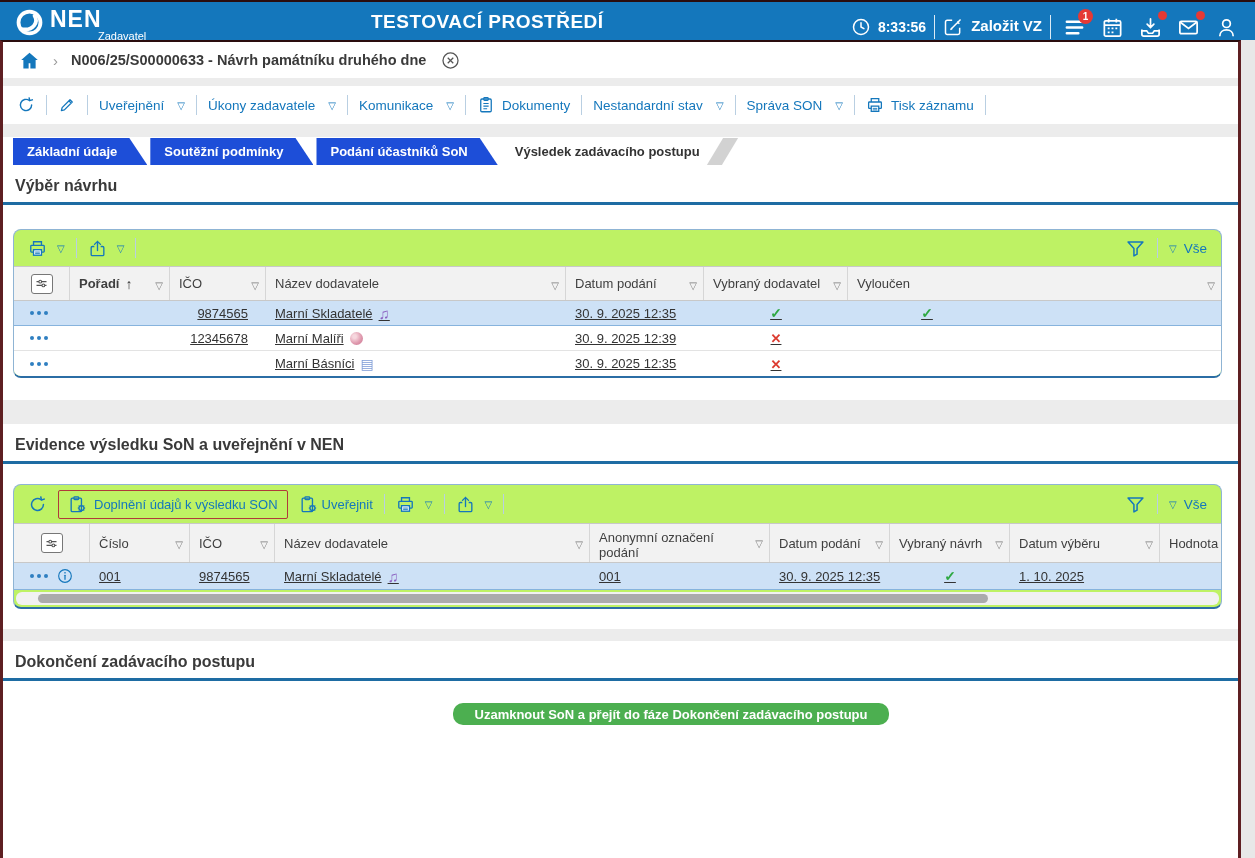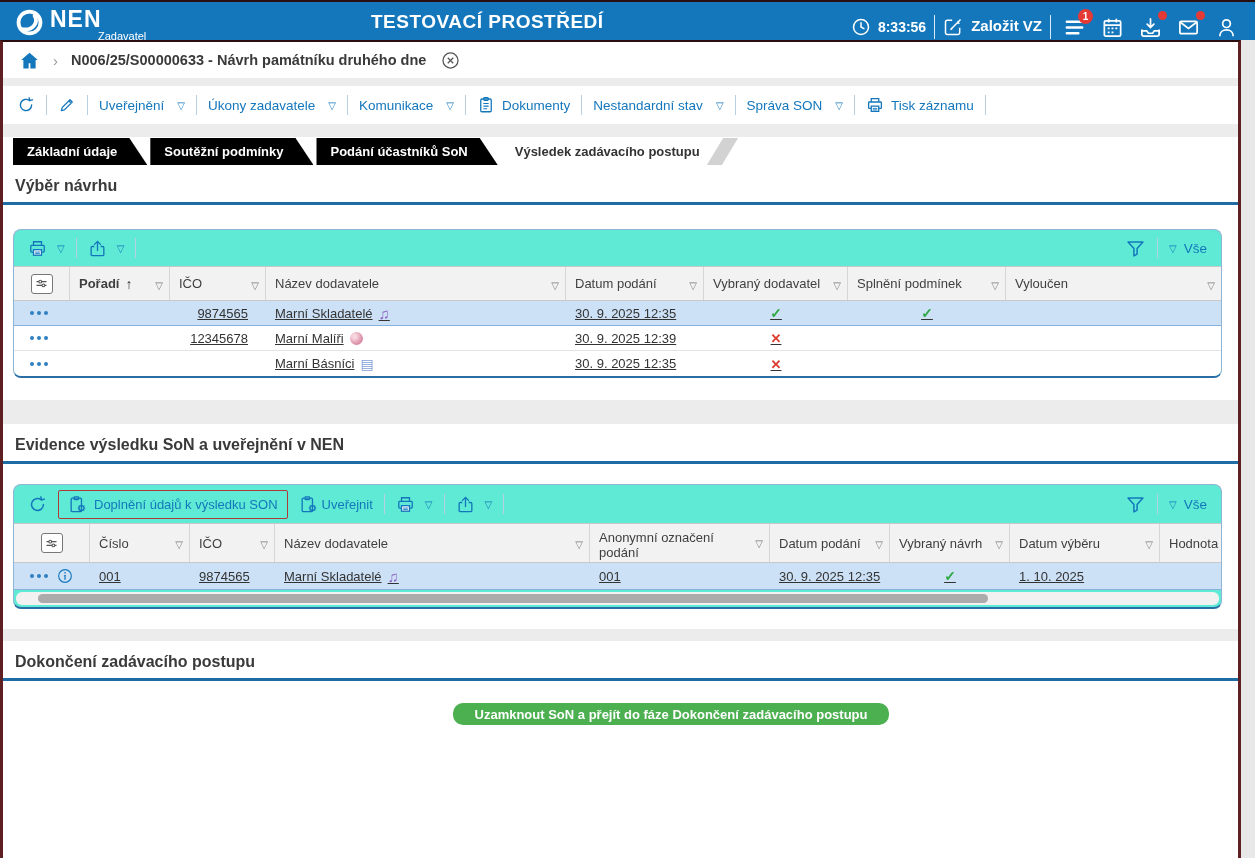"Základní údaje" .tab.inactive { background: #000000 -> #1d4ed8 }
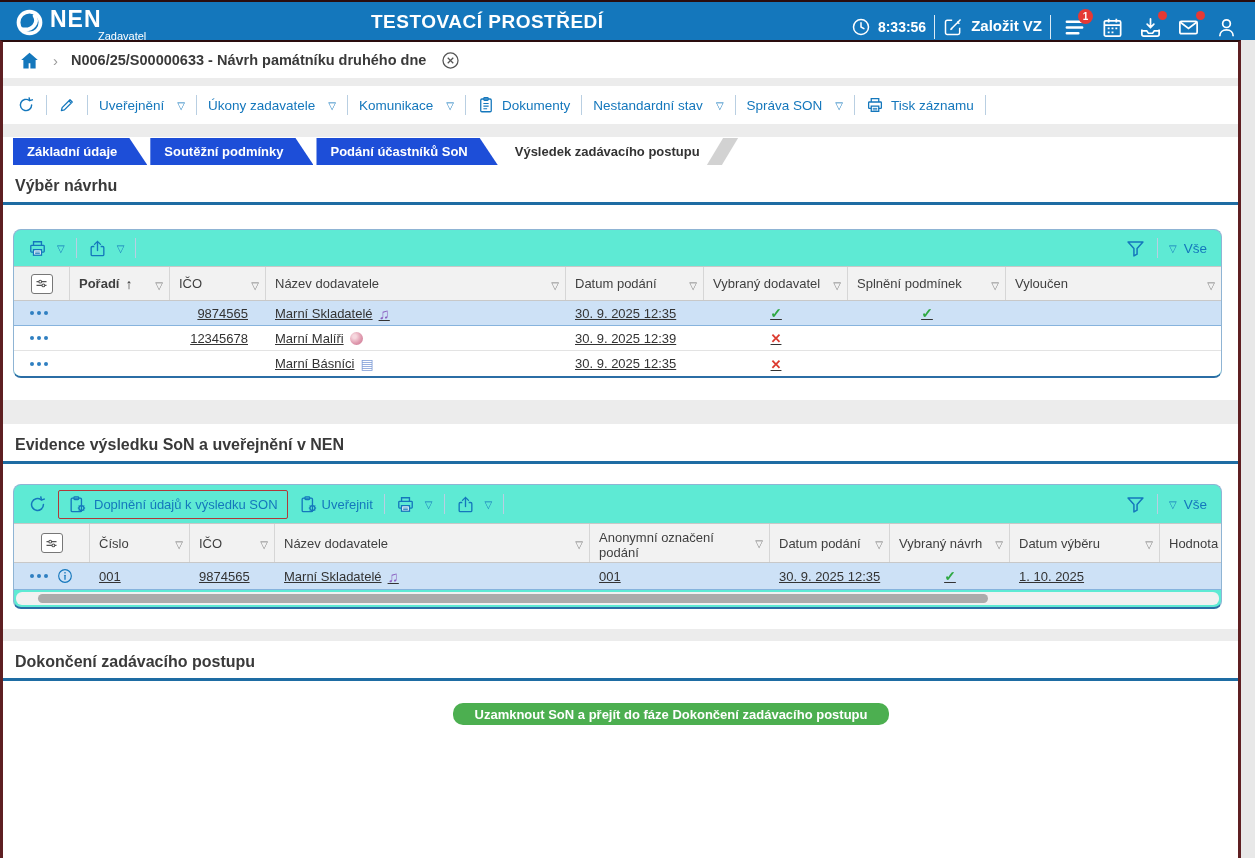"Vše" .panel { background: #5eead4 -> #bef264 }
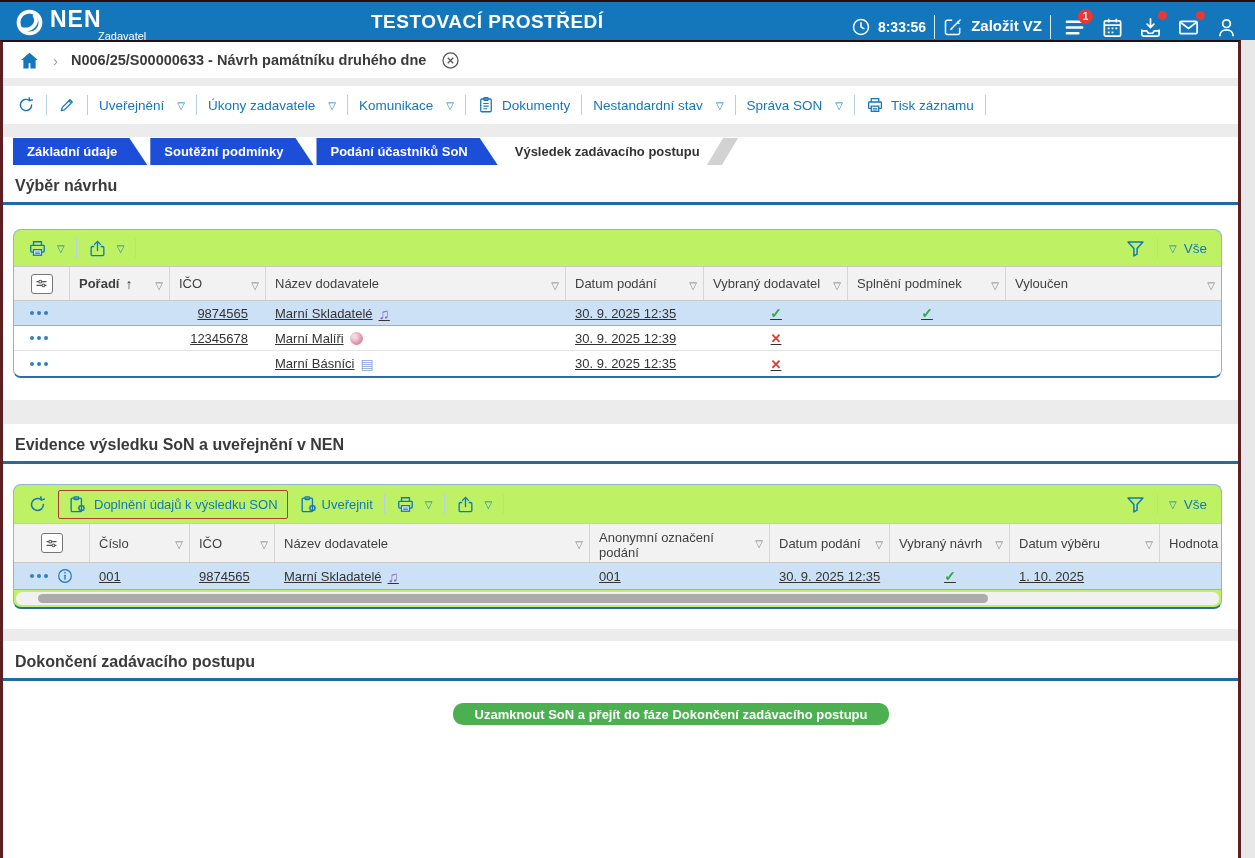"Splnění podmínek" div.th { html: <div> <span>Splnění podmínek</span> <span></span> </div> -> none }
